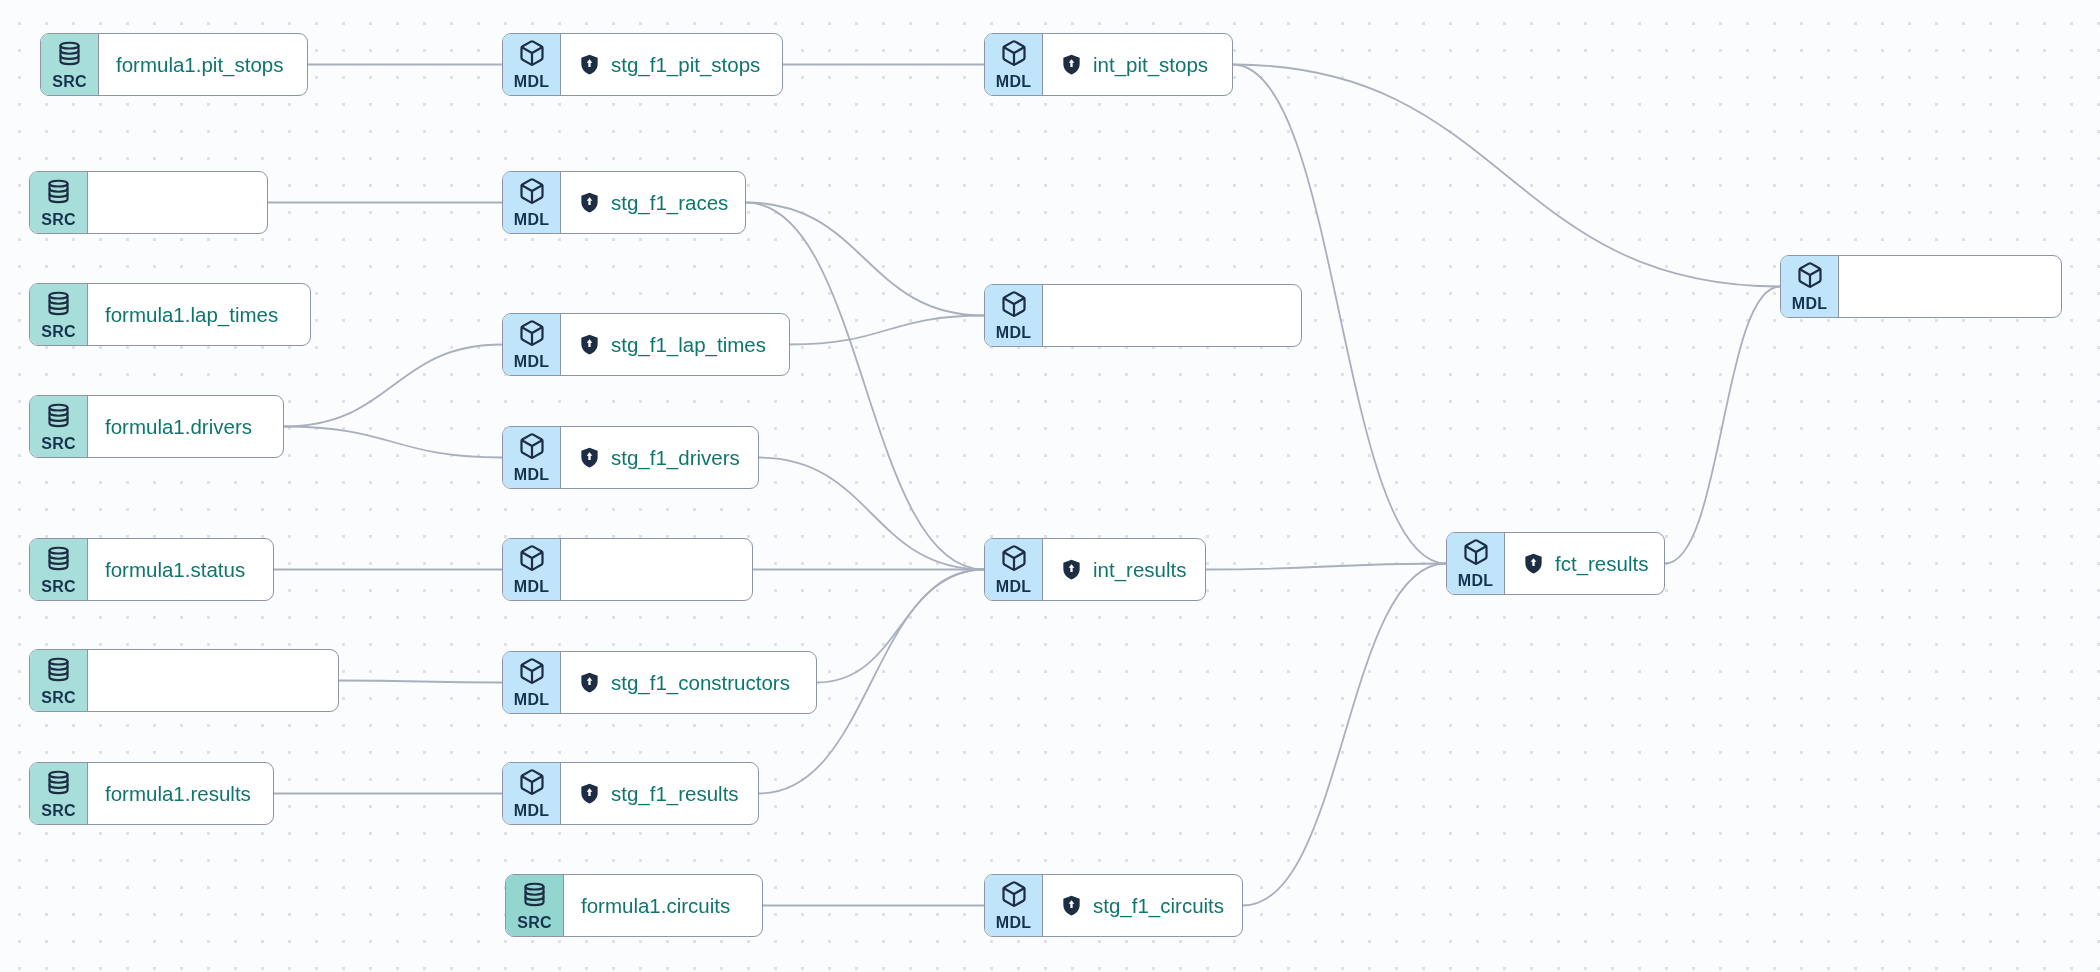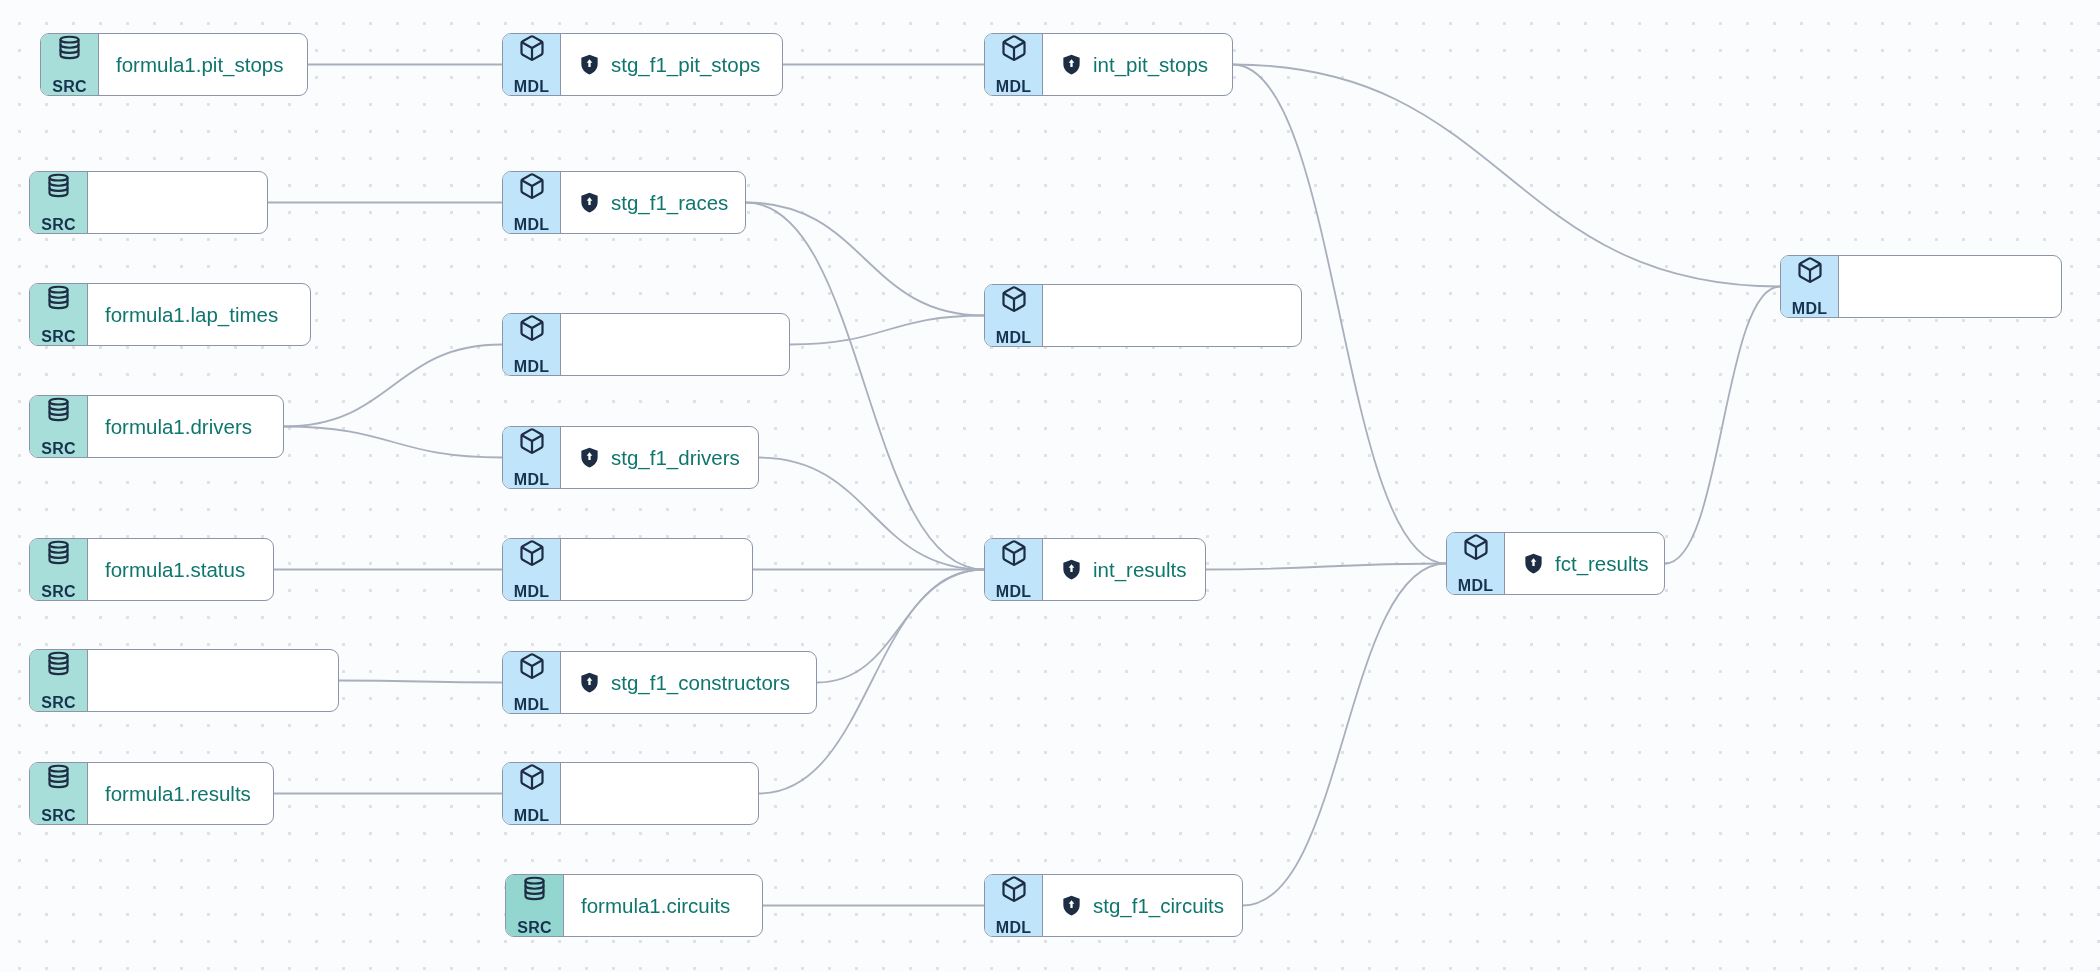"SRC" .node .badge { justify-content: space-between -> center }
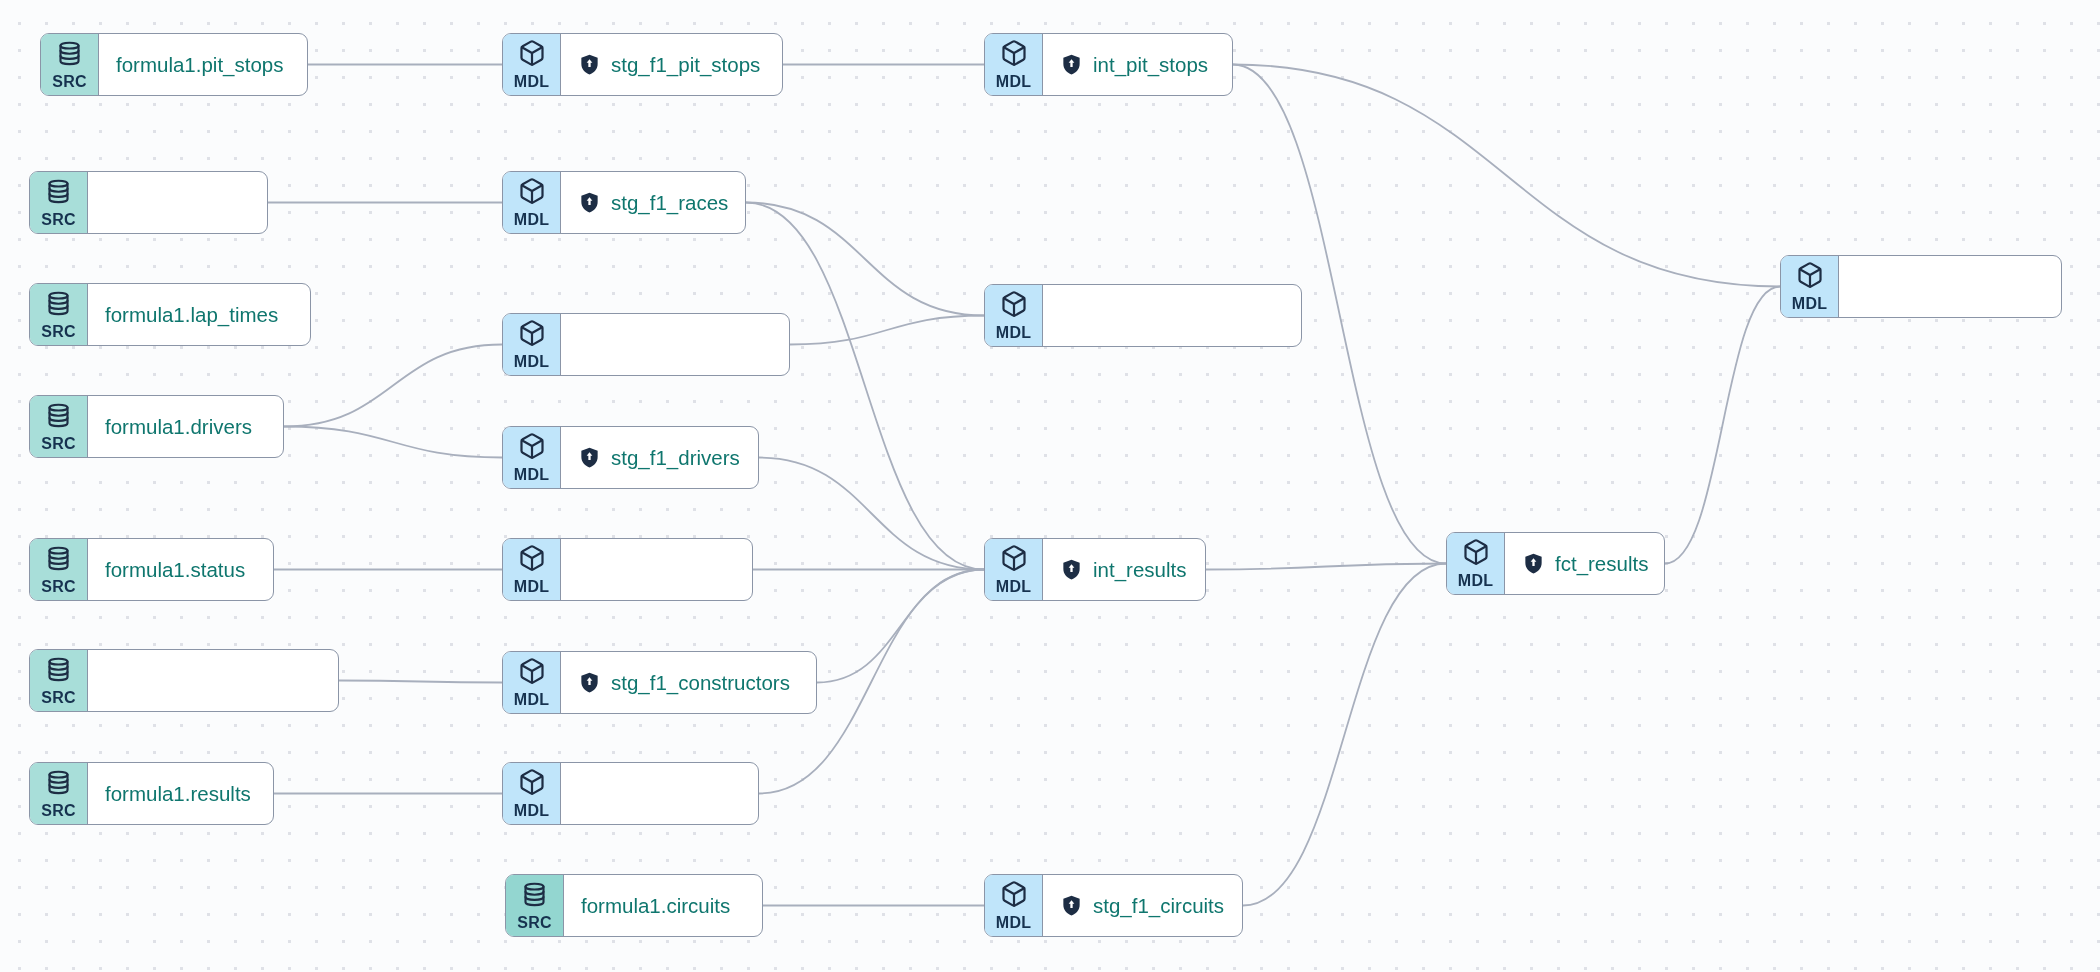"stg_f1_lap_times" div.body { html: none -> <div> <svg> <path></path> <path></path> </svg> <span>stg_f1_lap_times</span> </div> }
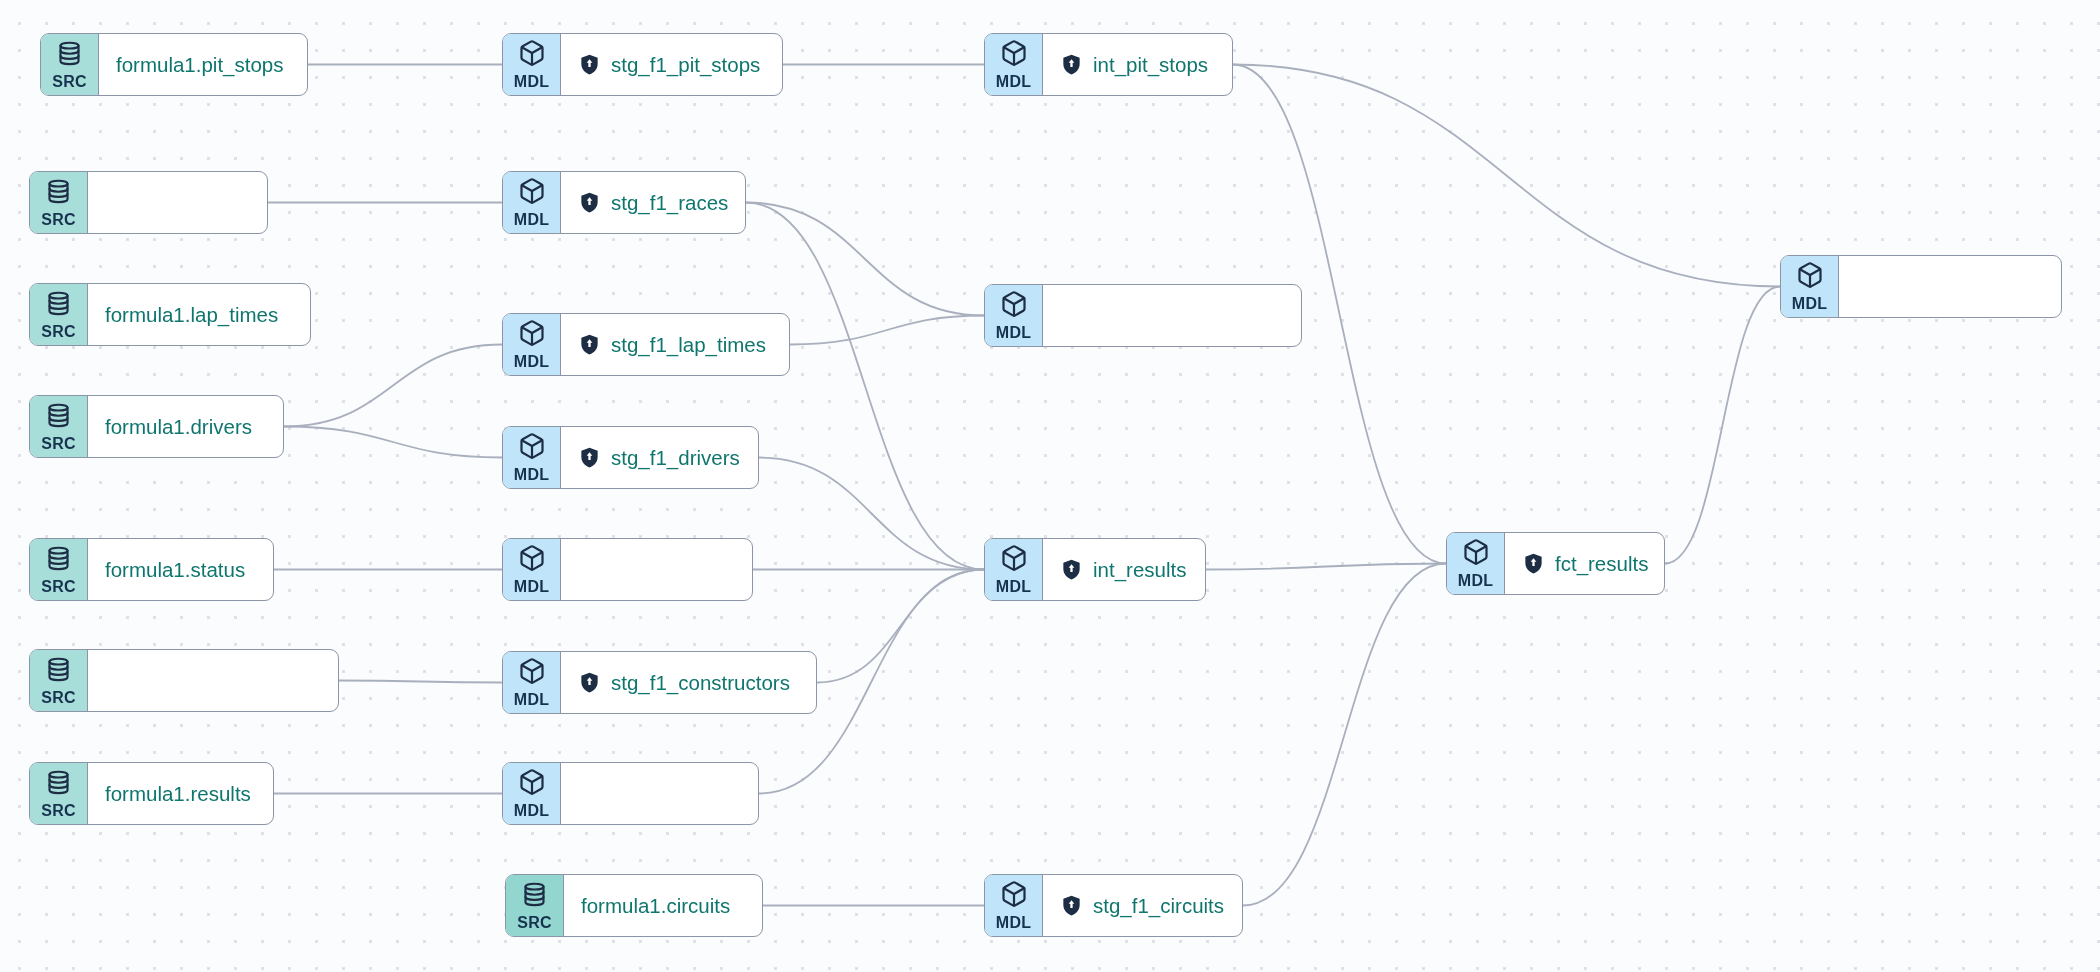"stg_f1_results" div.body { html: none -> <div> <svg> <path></path> <path></path> </svg> <span>stg_f1_results</span> </div> }
